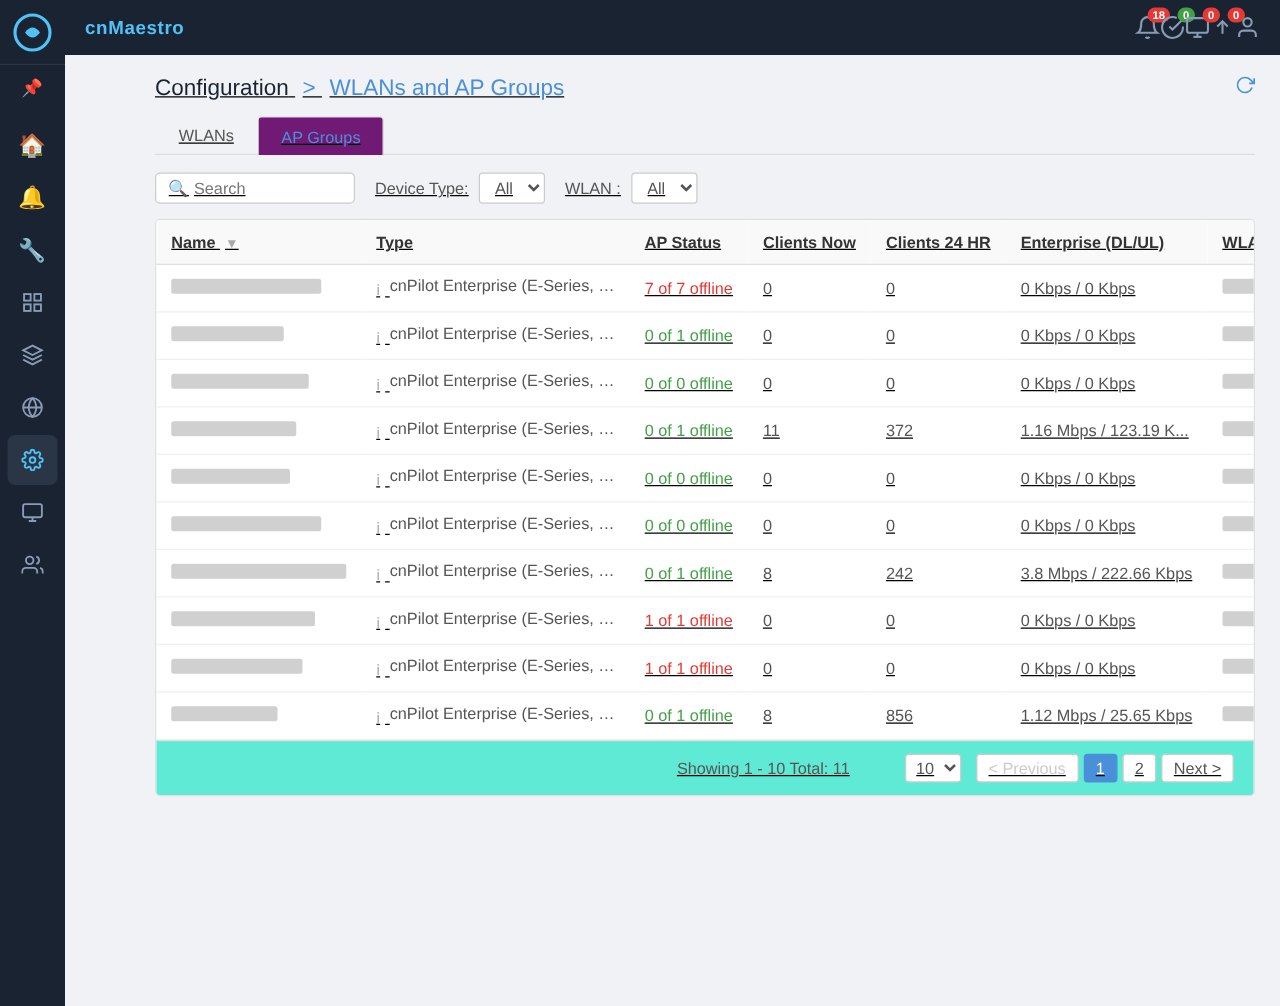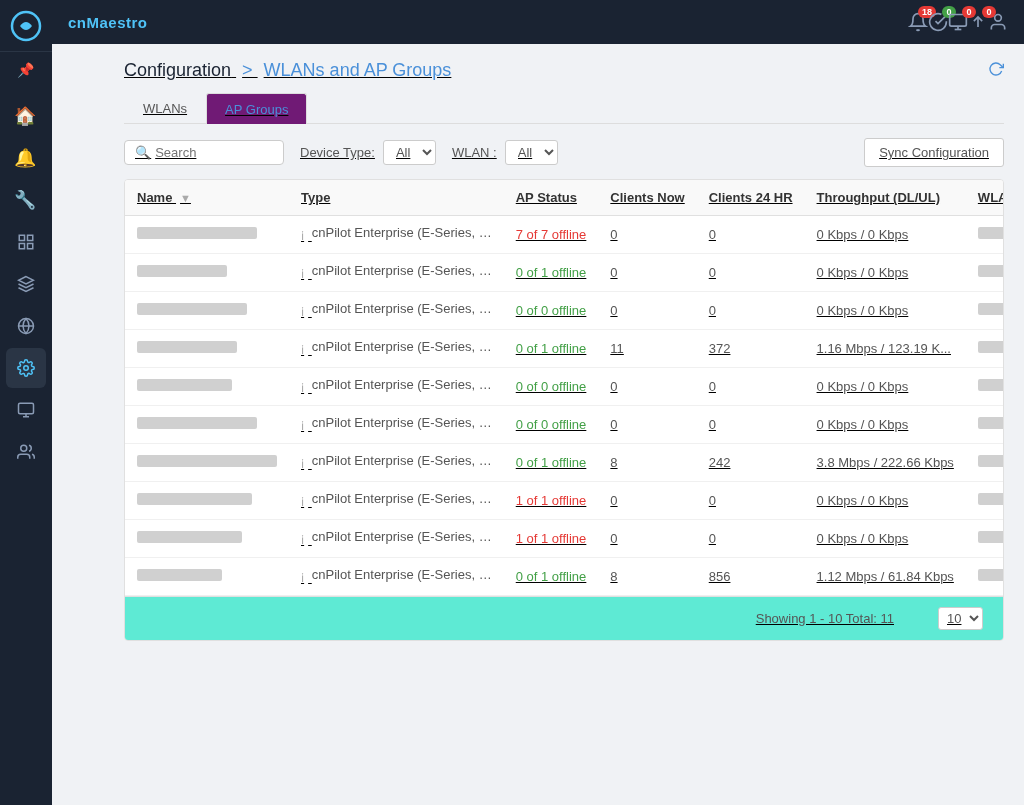"Sync Configuration" button.btn { html: <button>Sync Configuration</button> -> none }
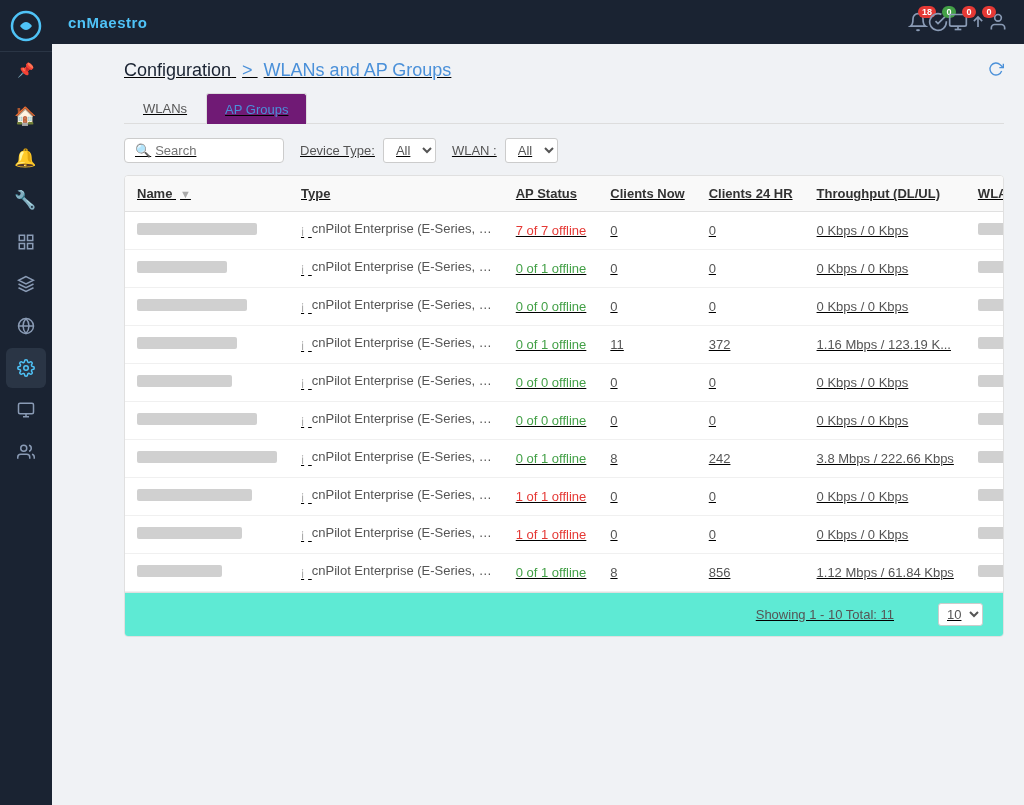"Throughput (DL/UL)" th { text: Throughput -> Enterprise }
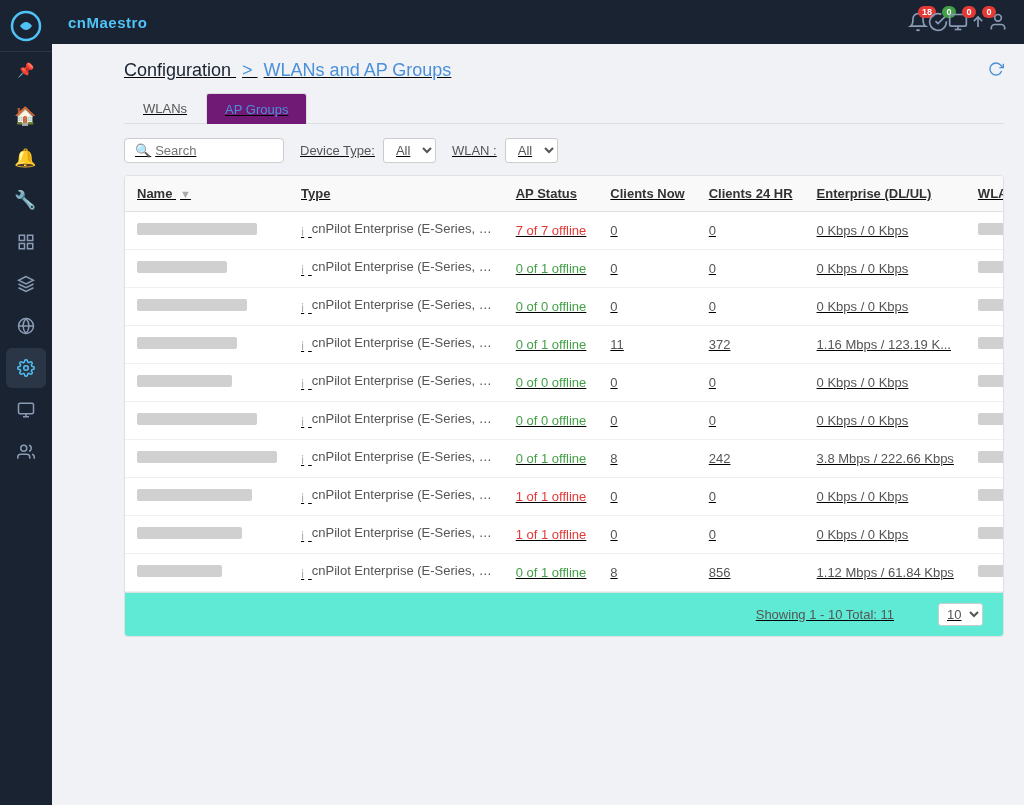"1.12 Mbps / 61.84 Kbps" td { text: 61.84 -> 25.65 }
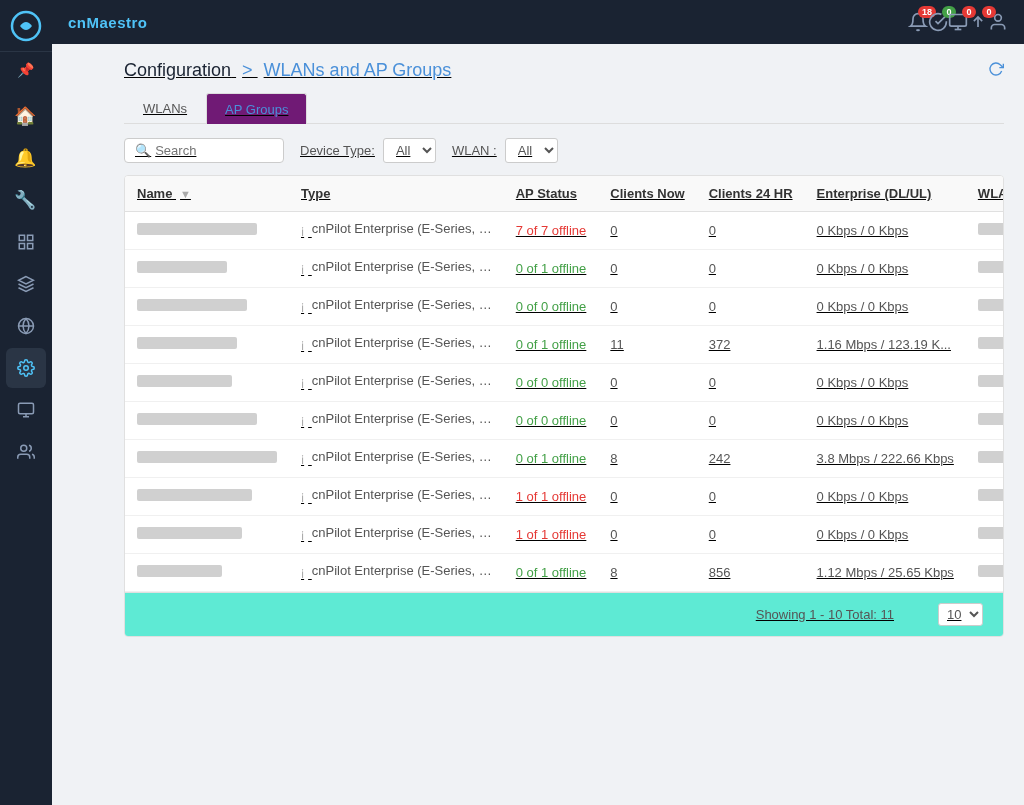"< Previous" div.page-nav { html: none -> <div> <button>&lt; Previous</button> <button>1</button> <button>2</button> <button>Next &gt;</button> </div> }
